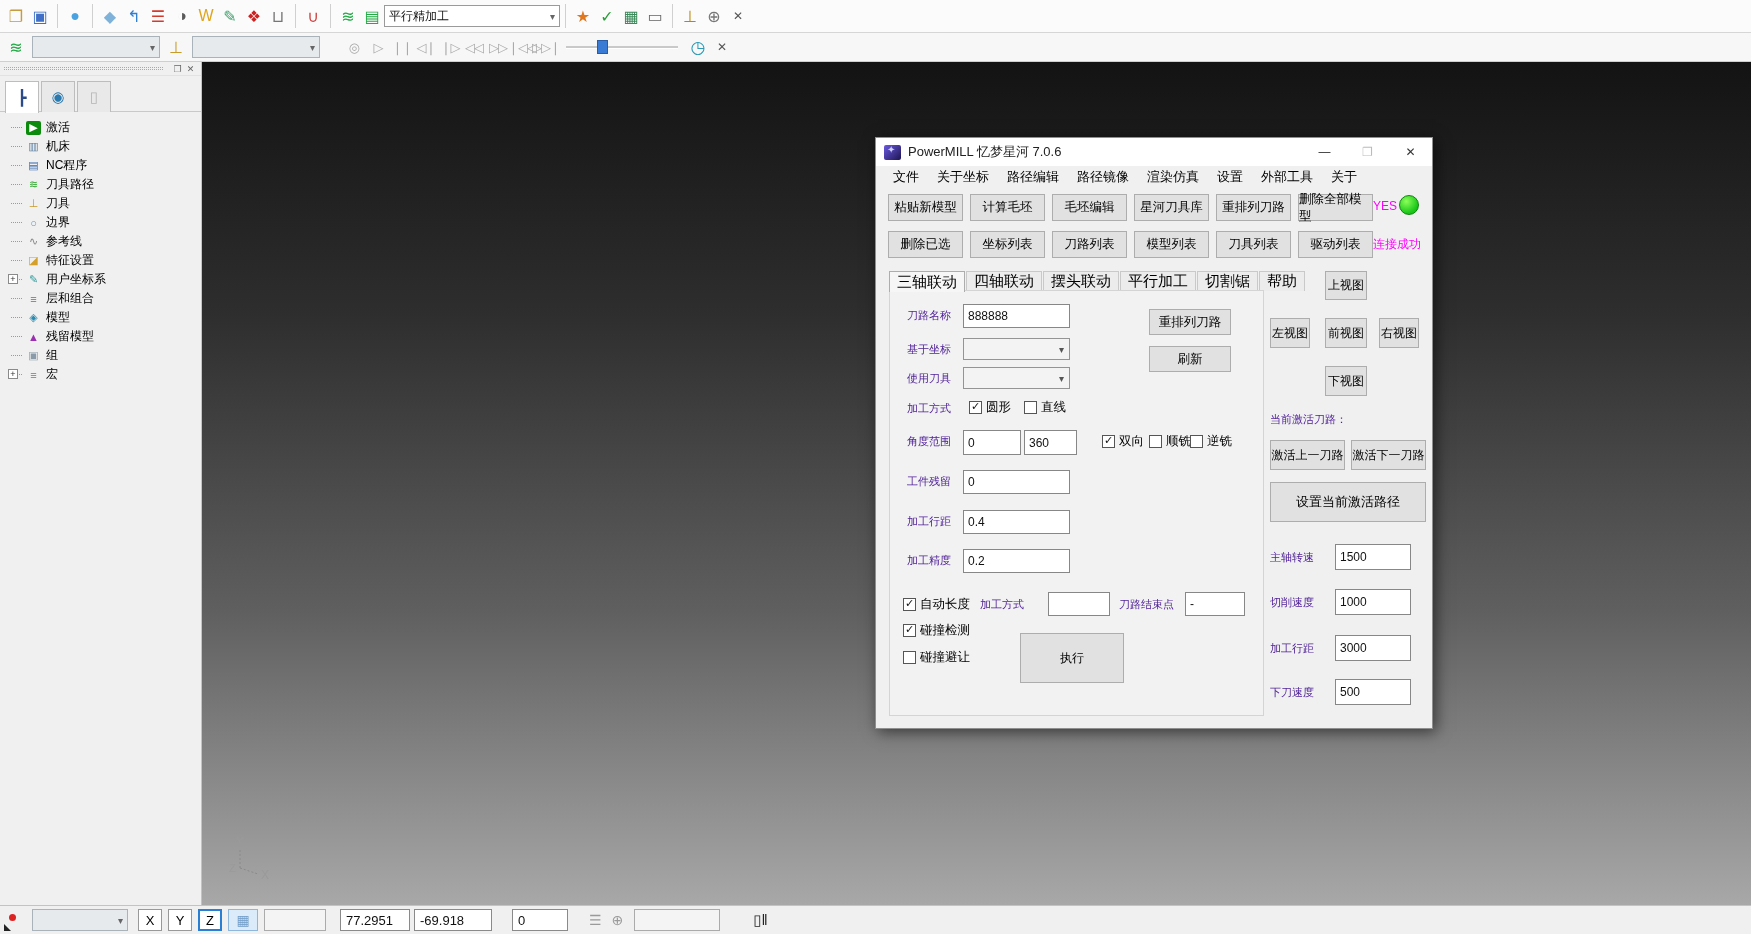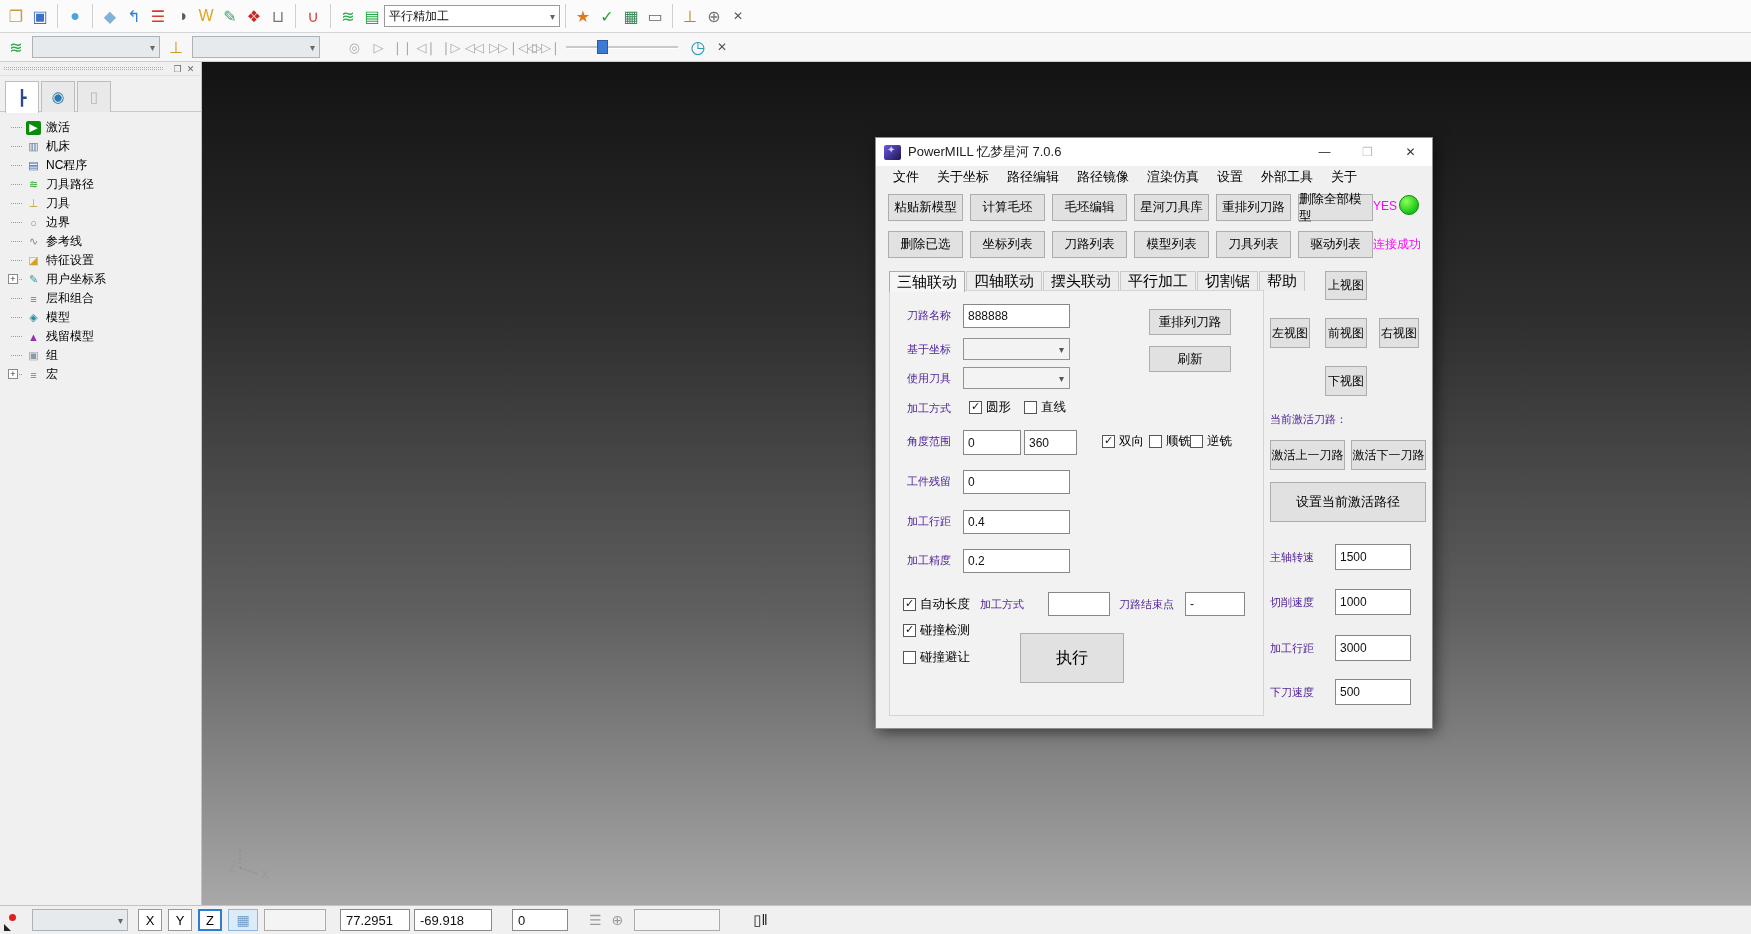"执行" div.btn { font-size: 16px -> 12px }
